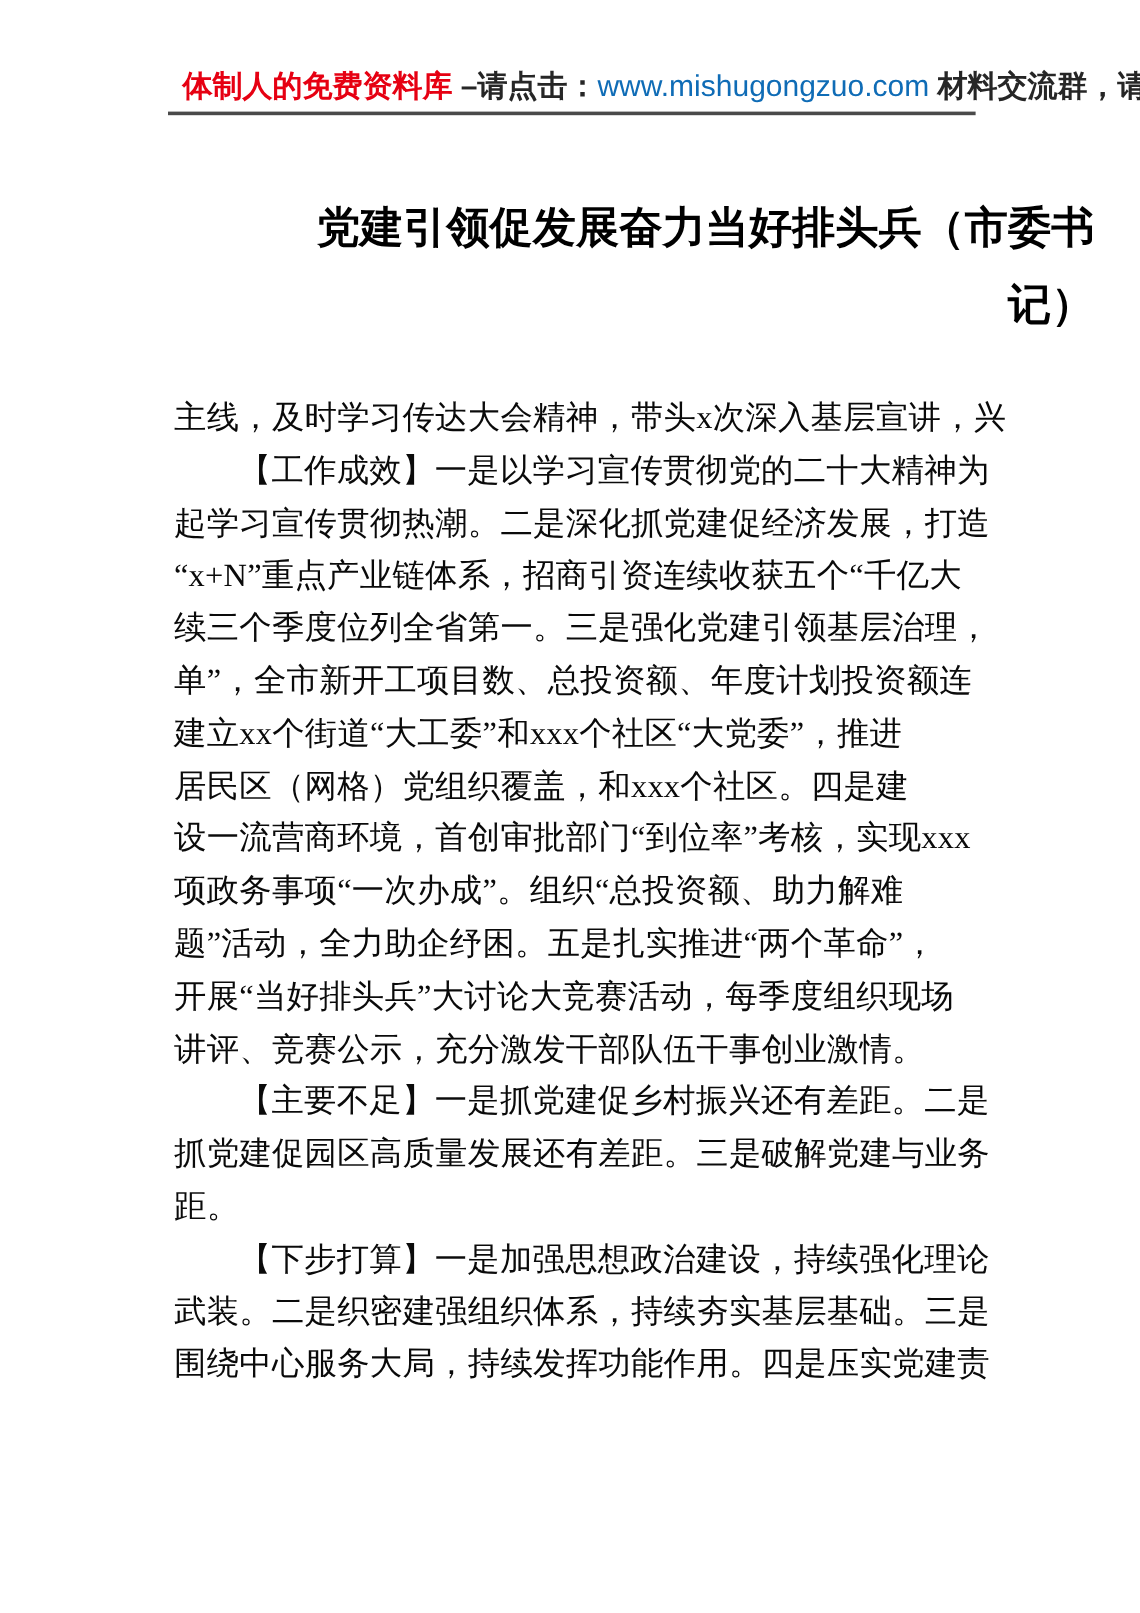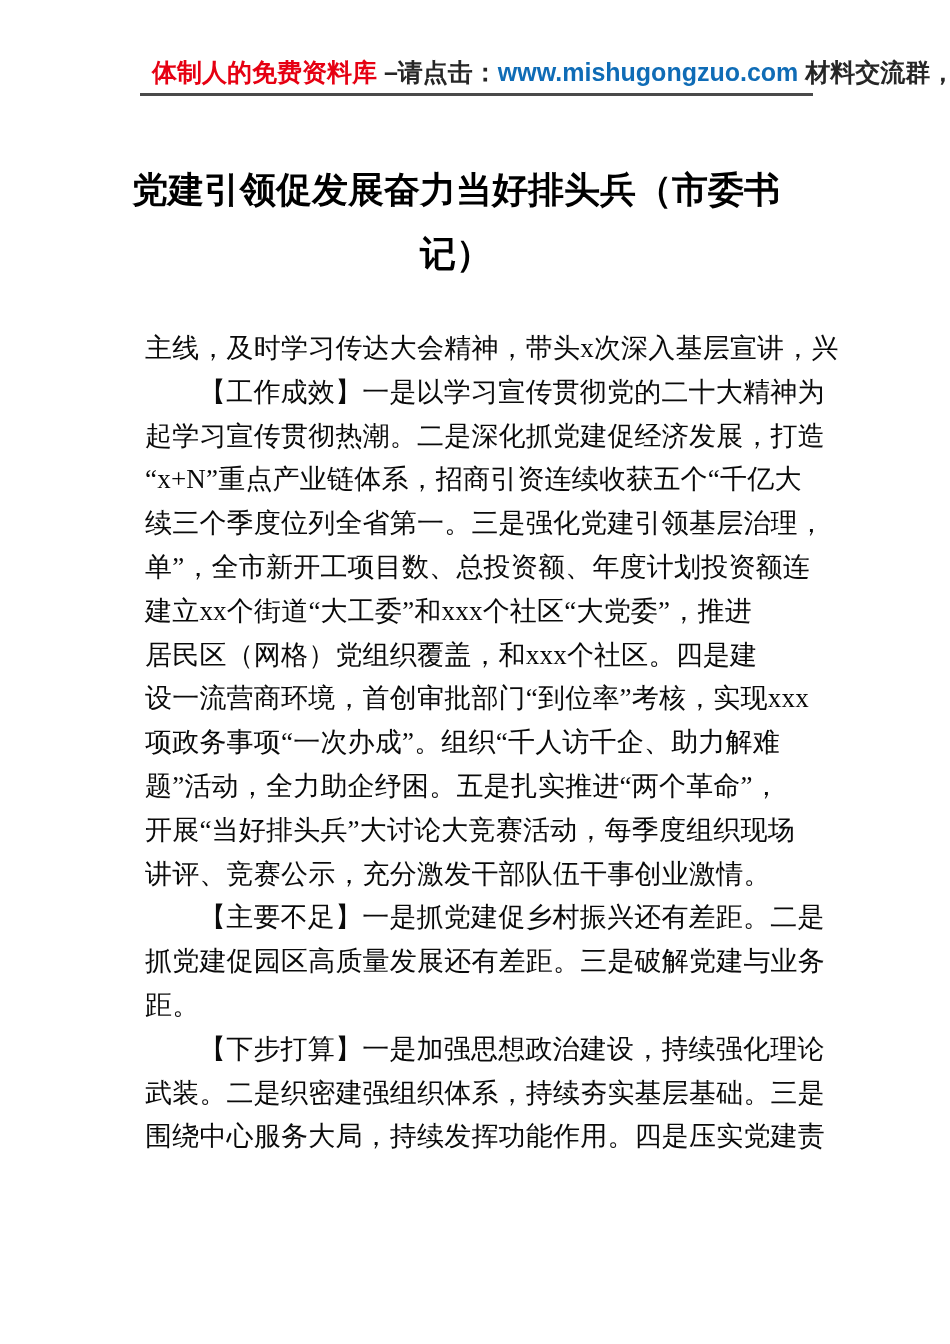"www.mishugongzuo.com" .header-bar .url { font-weight: bold -> normal }
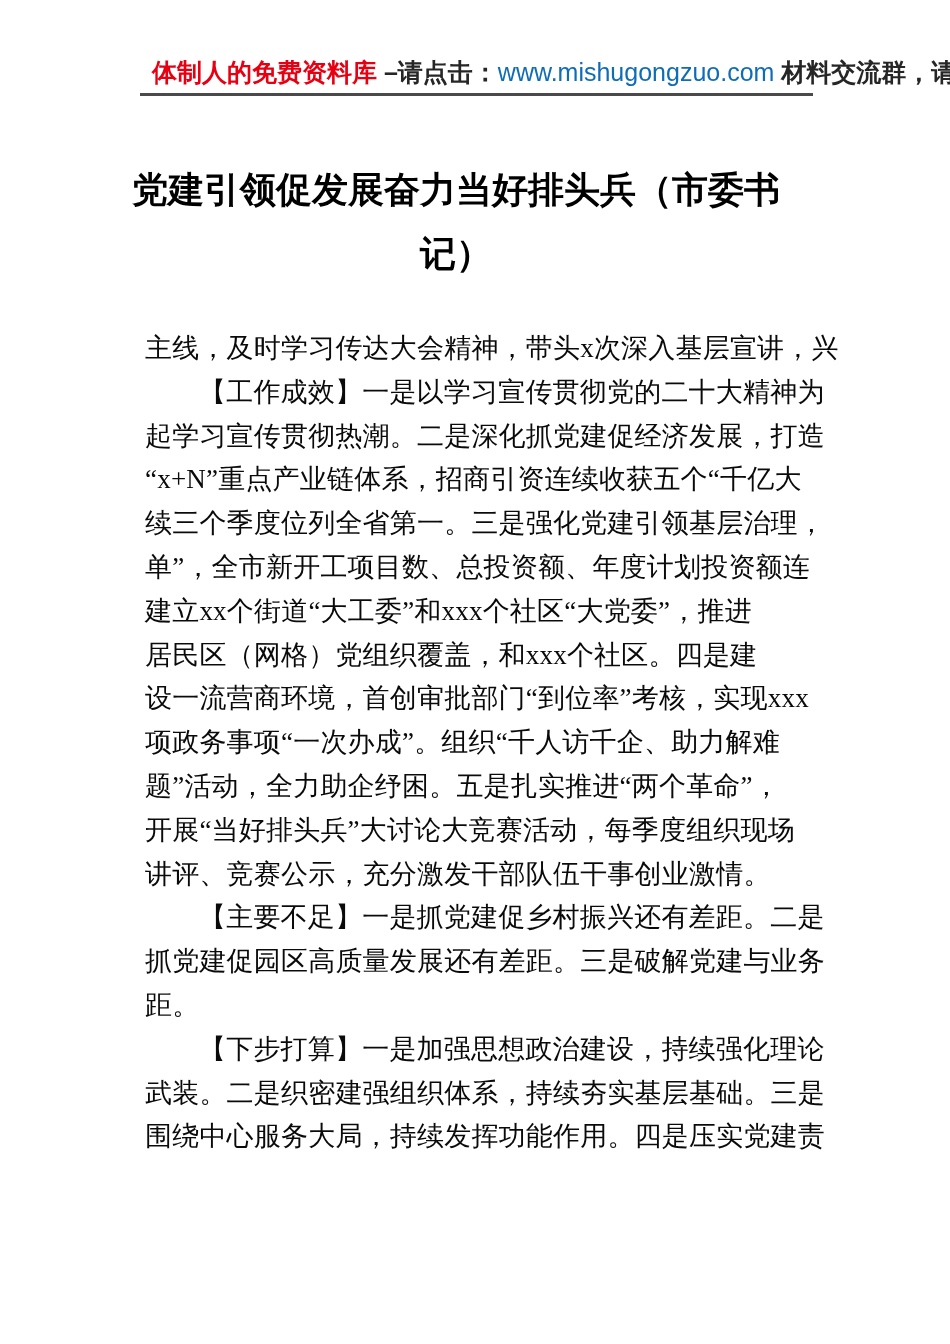"党建引领促发展奋力当好排头兵（市委书" .doc-title { text-align: center -> right }
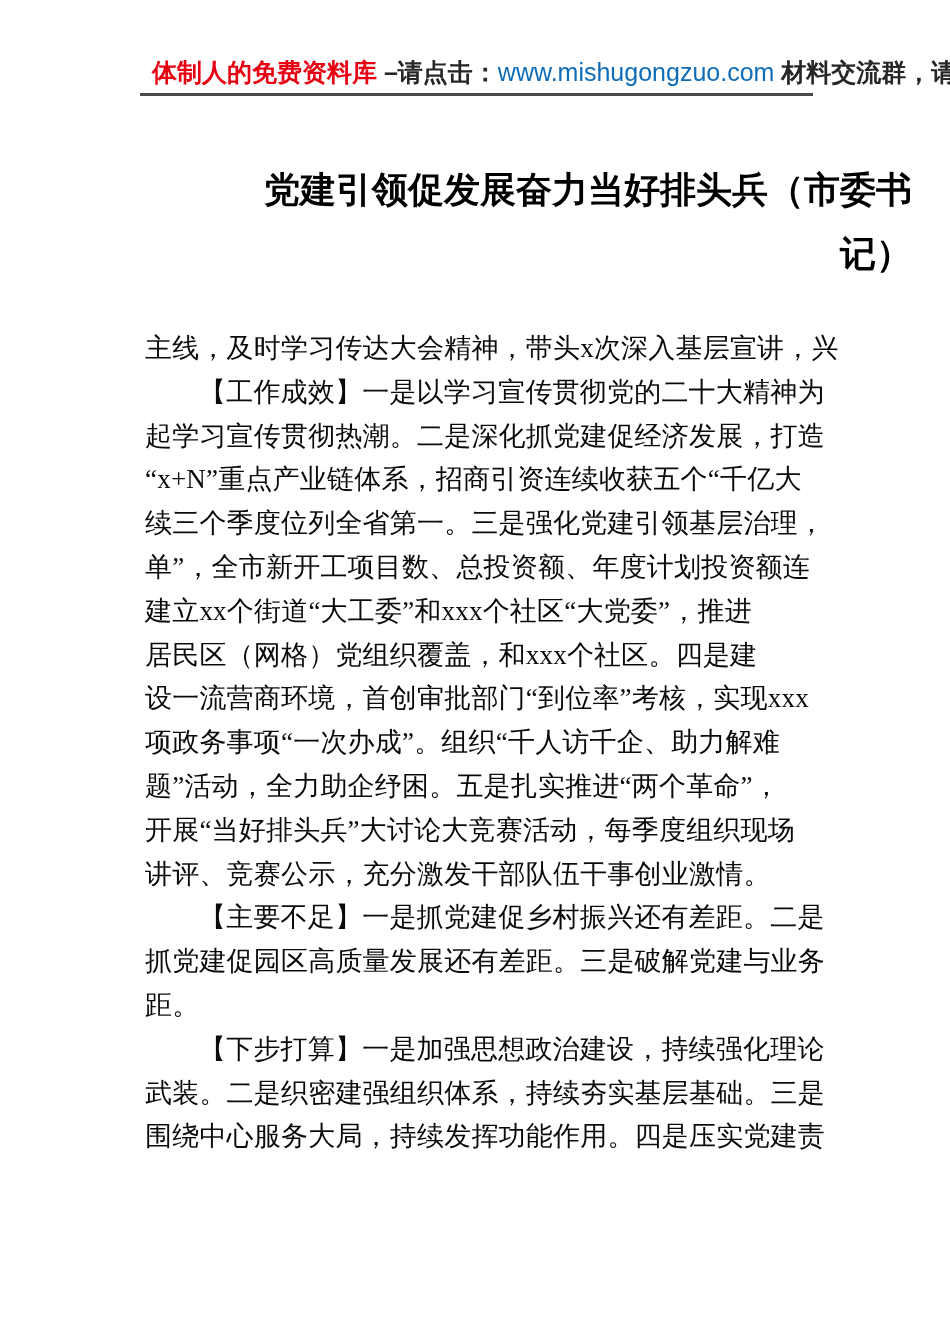"项政务事项“一次办成”。组织“千人访千企、助力解难" div.body-line { text: 千人访千企 -> 总投资额 }
